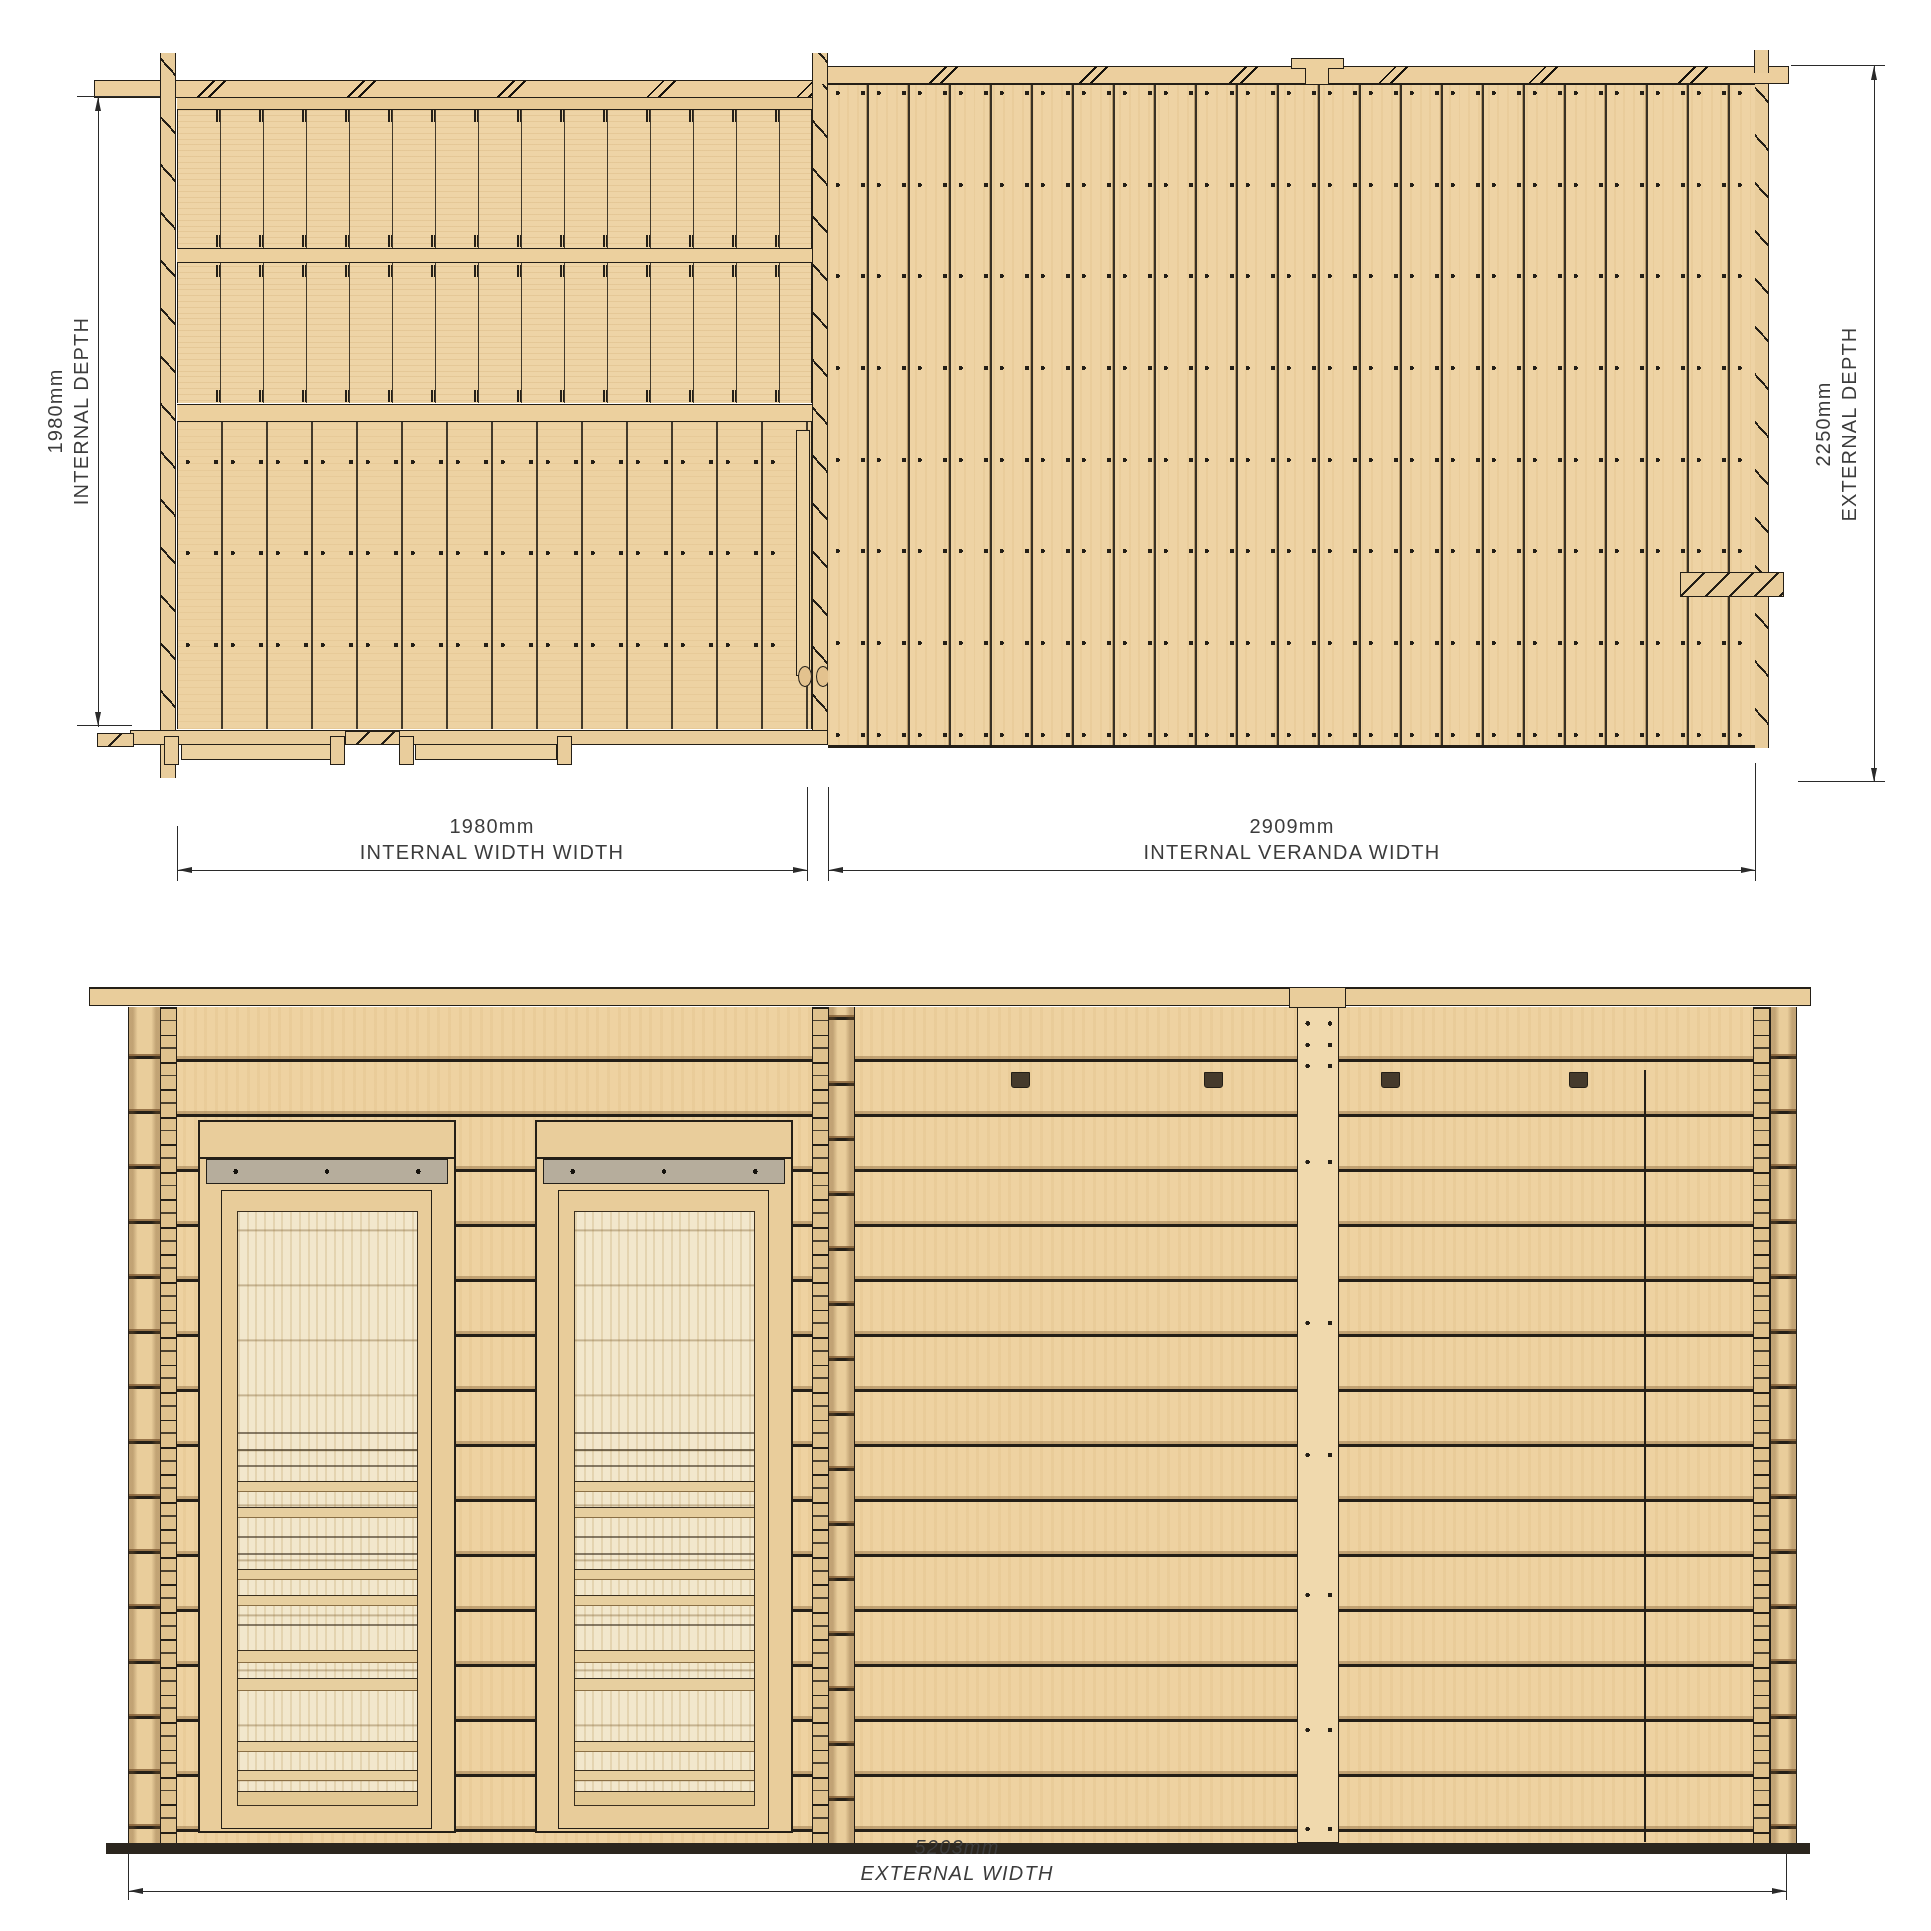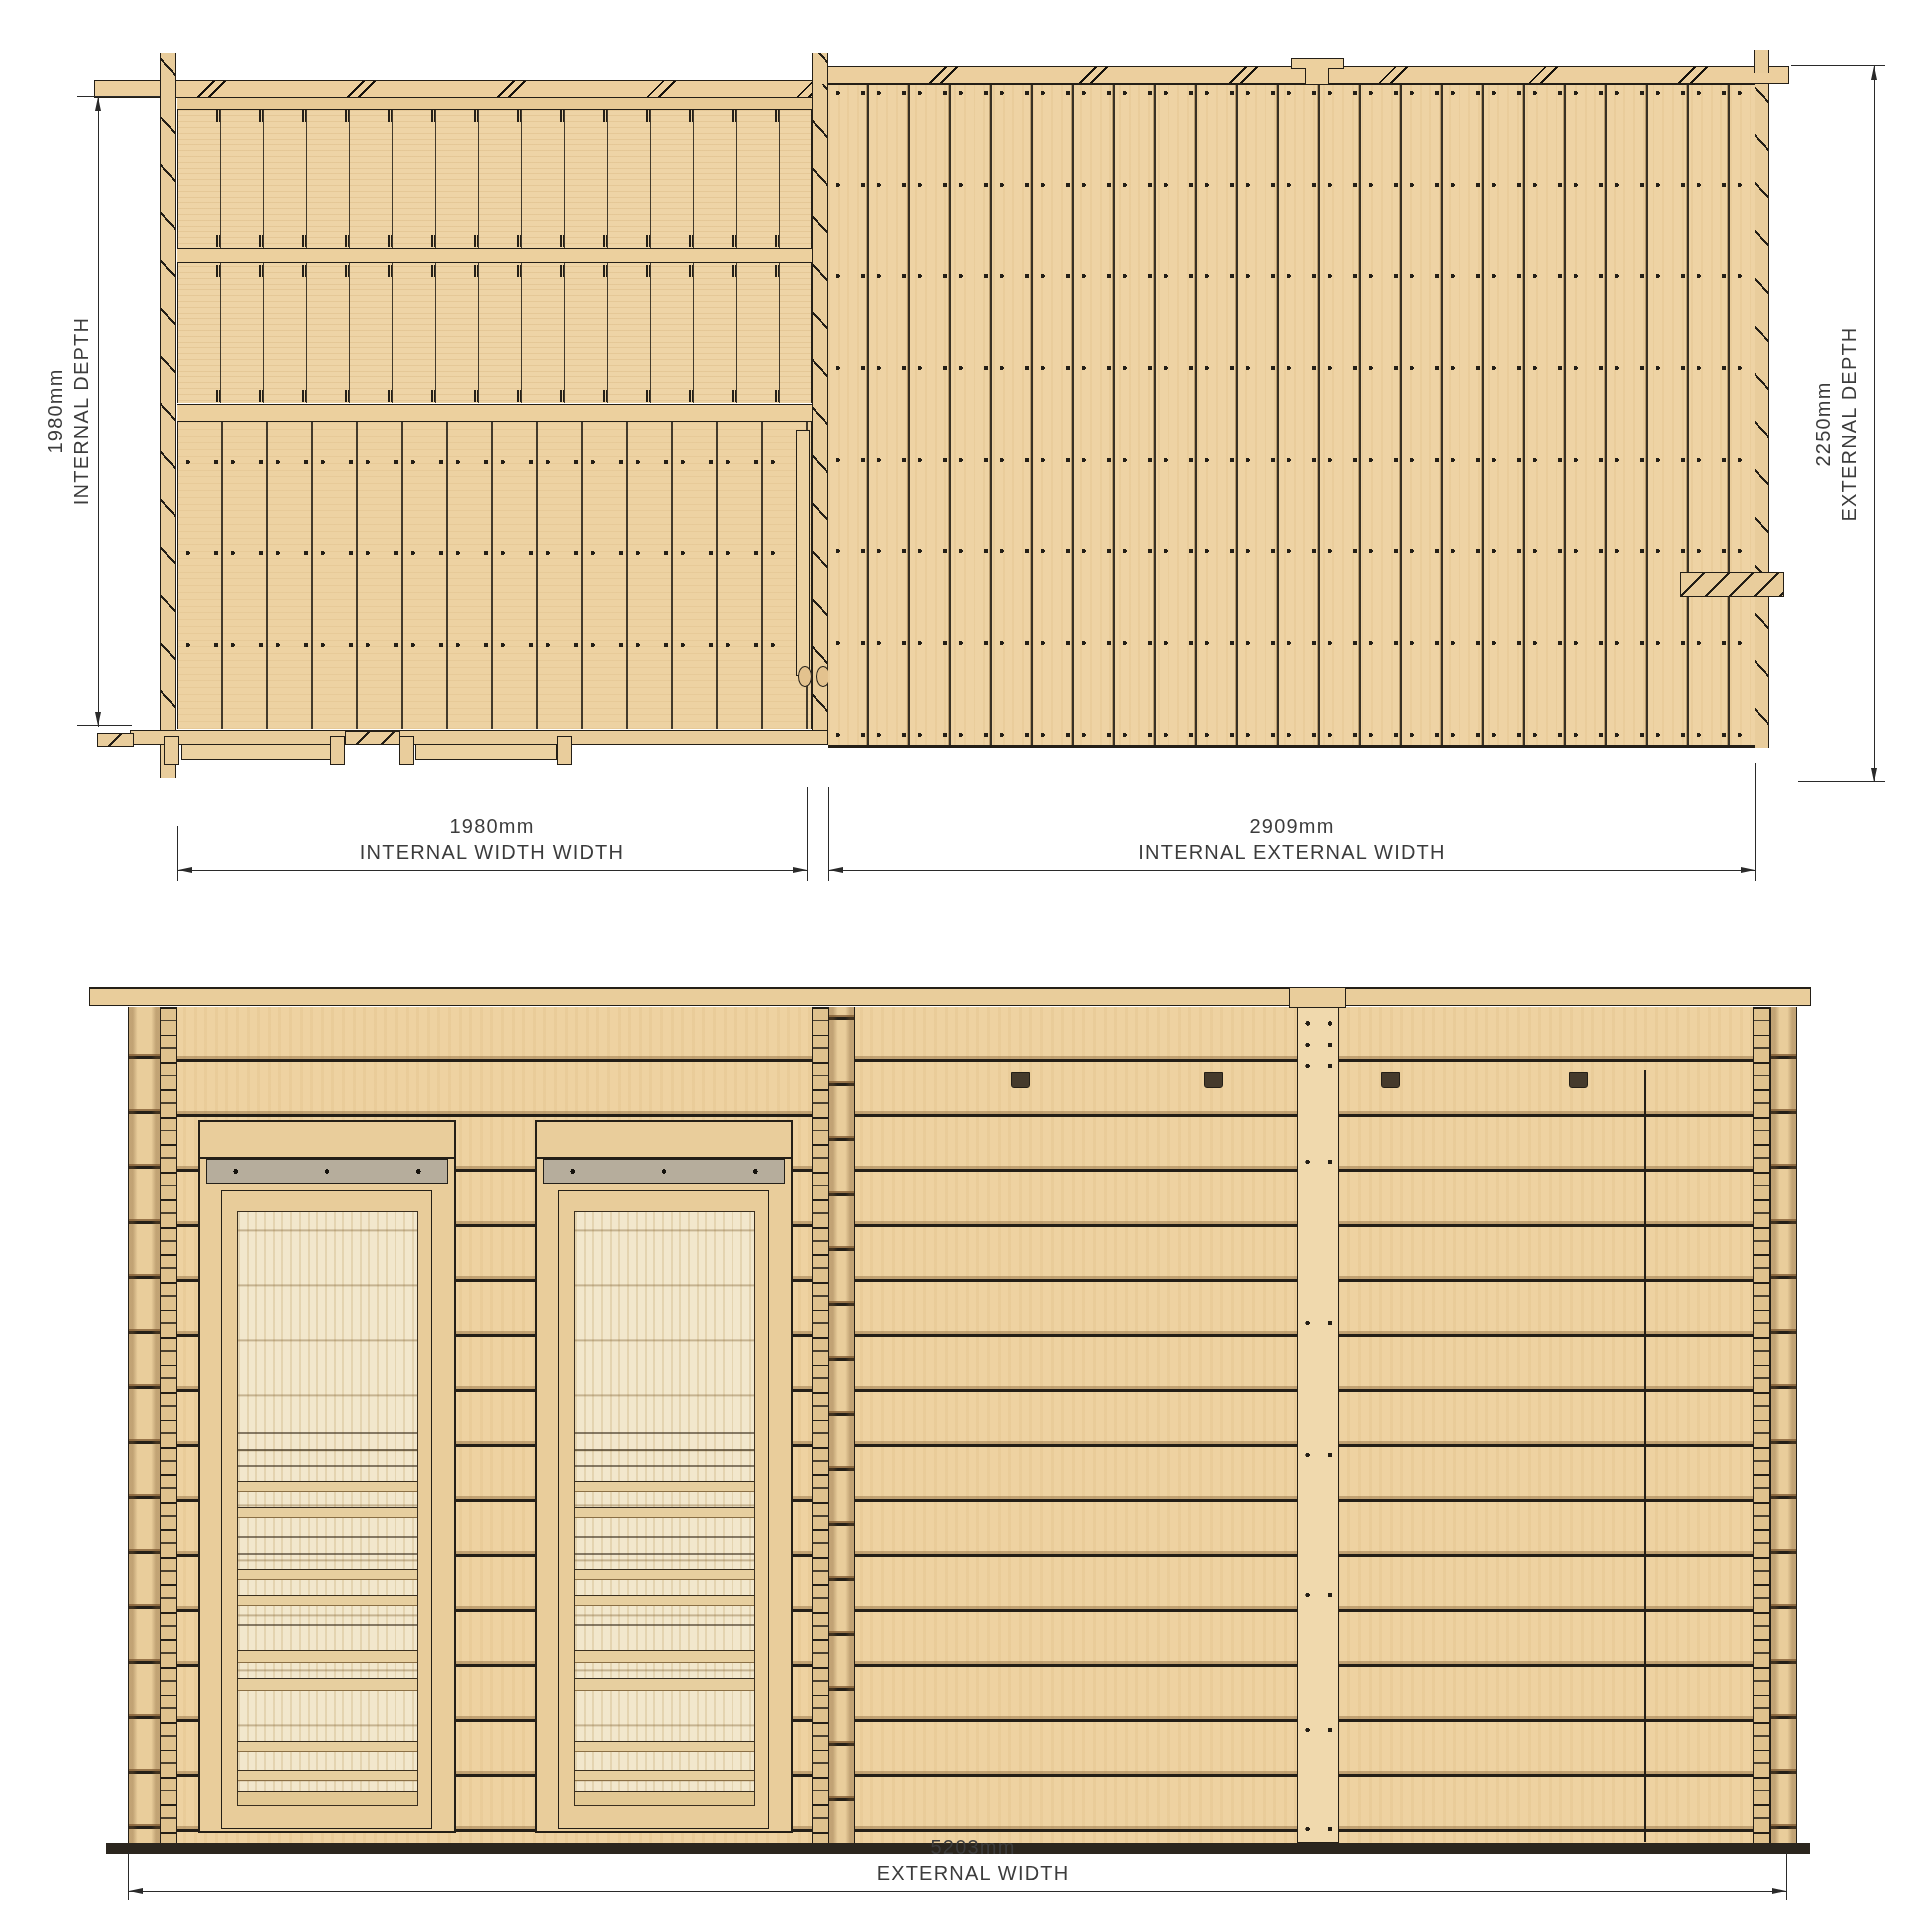"INTERNAL EXTERNAL WIDTH" span.dimname { text: EXTERNAL -> VERANDA }
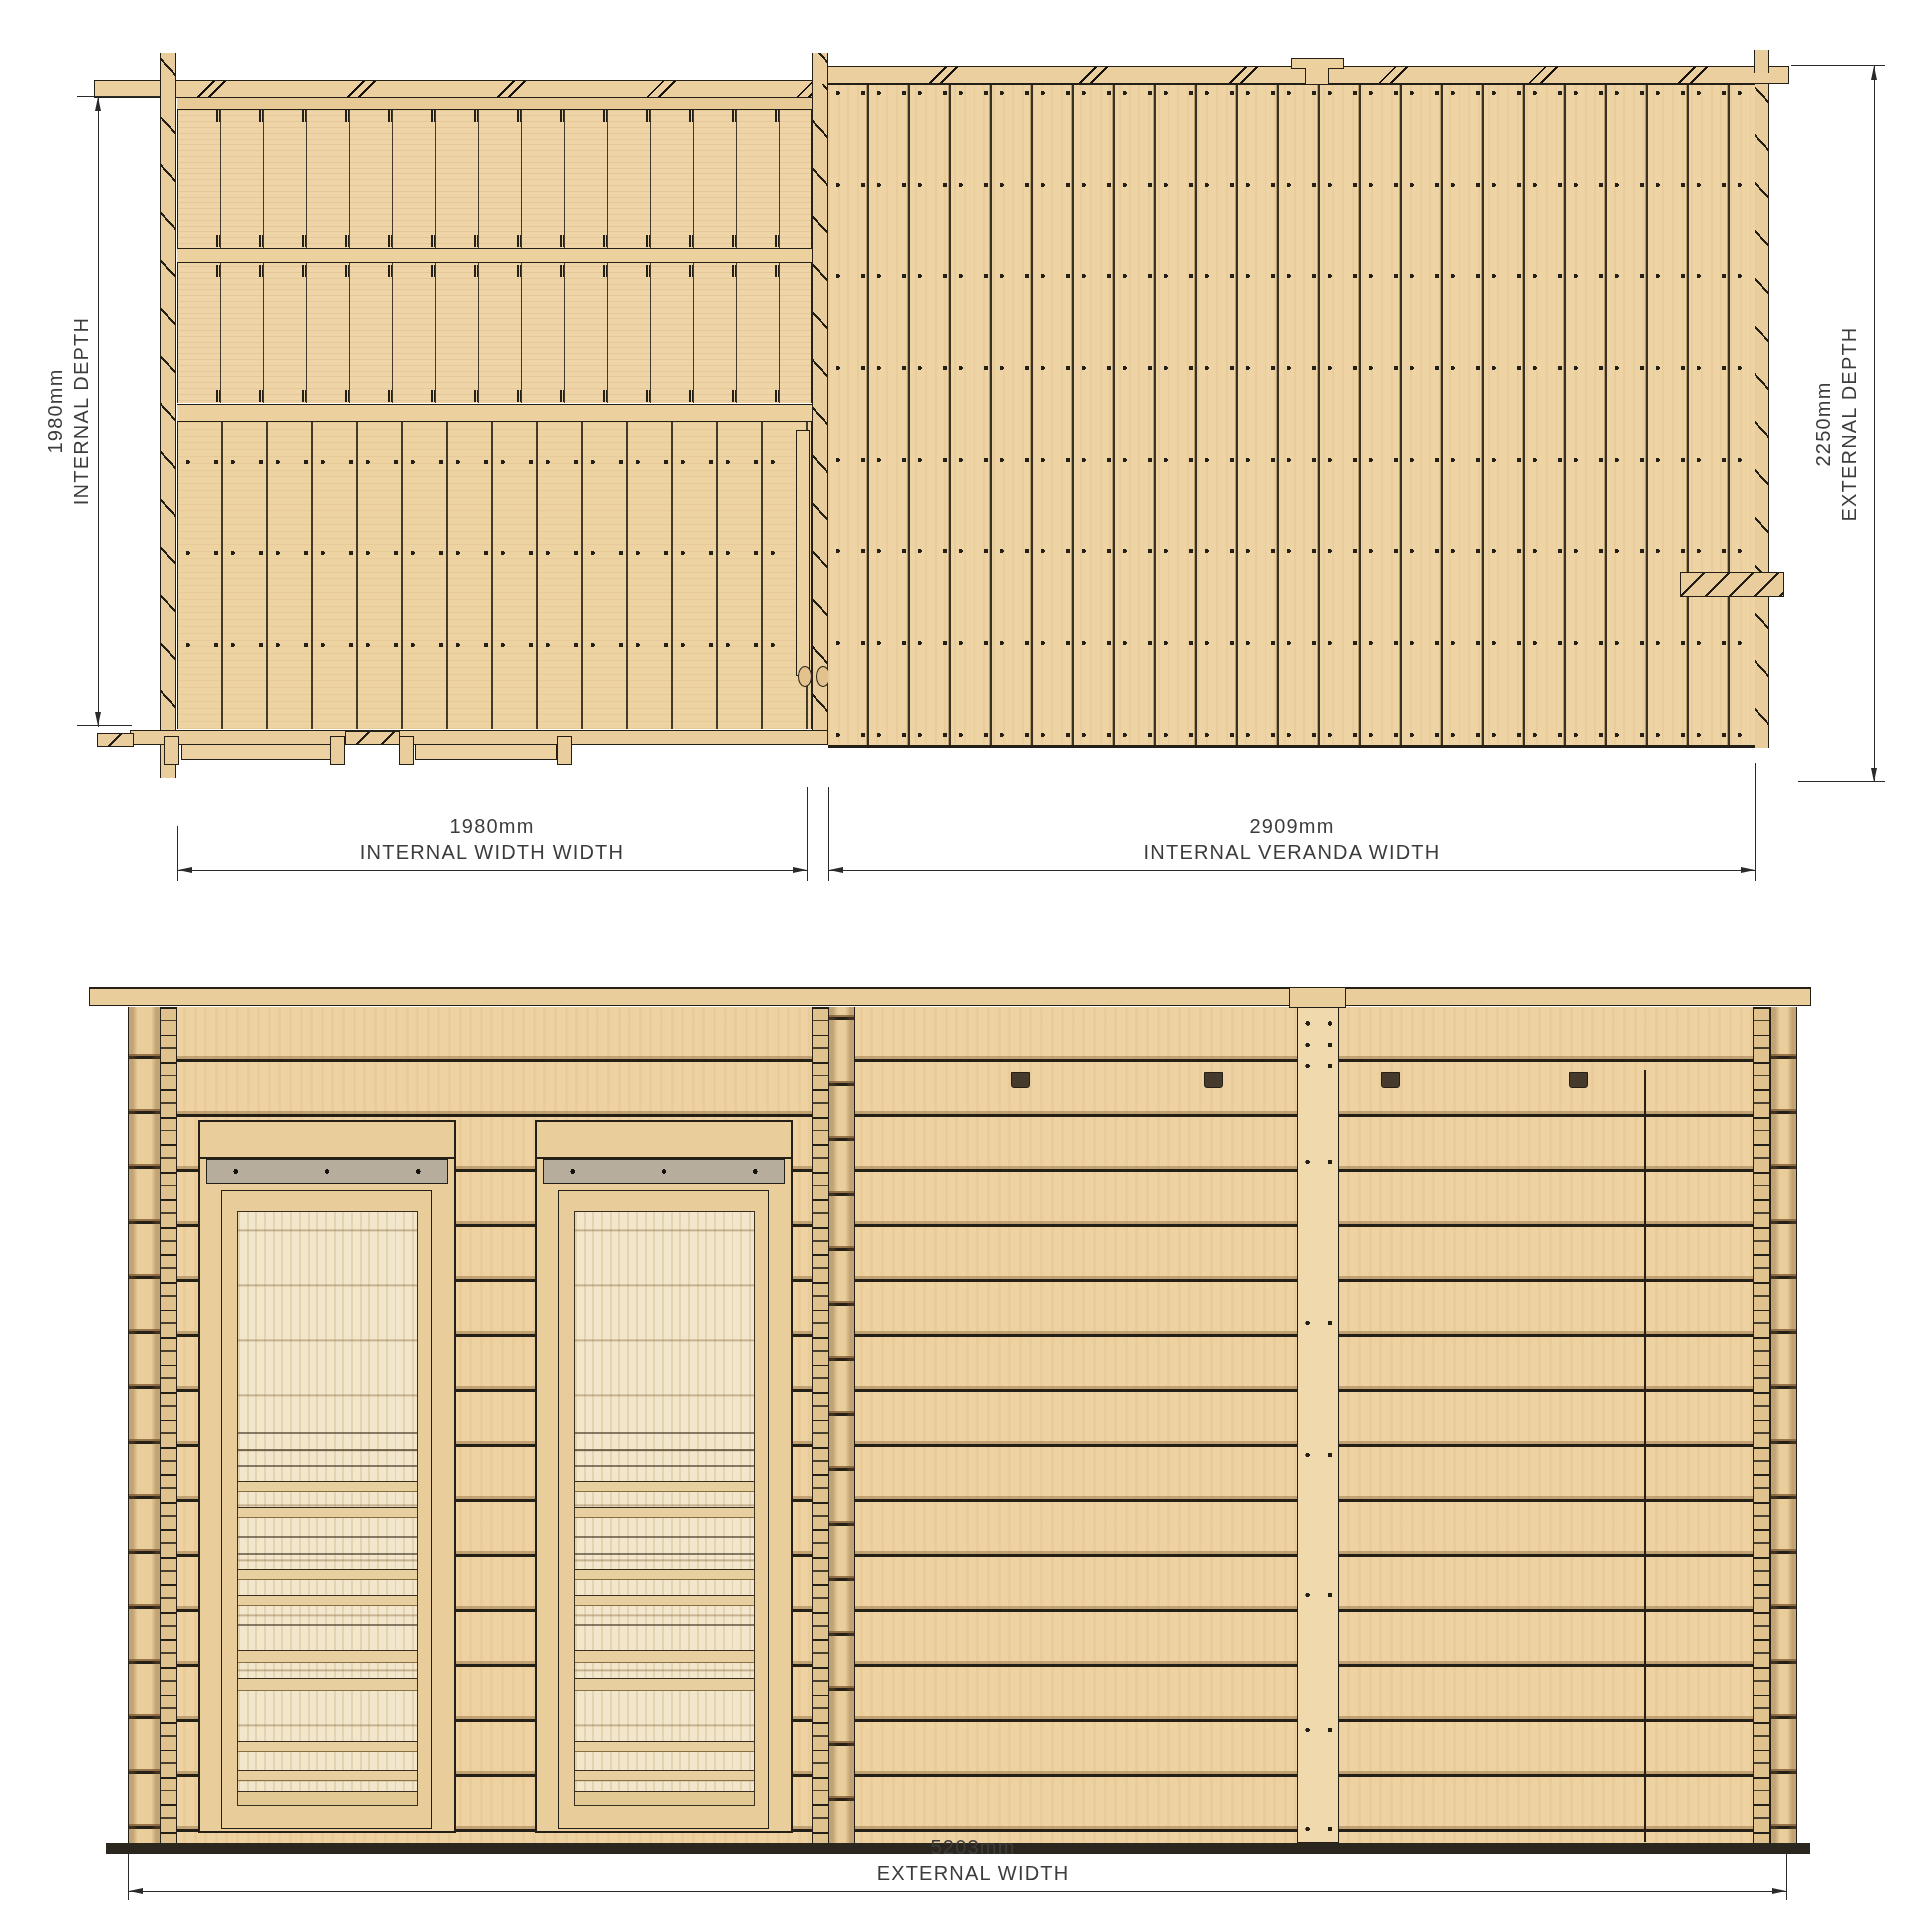"5203mm" div.dimlbl { font-style: none -> italic; left: 780px -> 764px }
